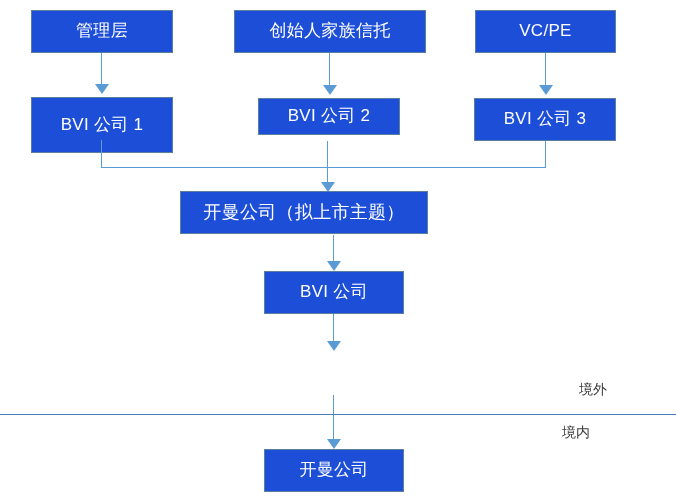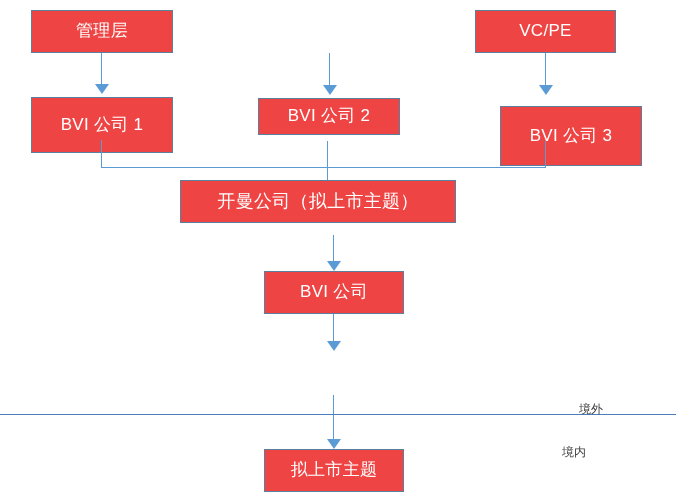"管理层" .node { background: #ef4444 -> #1d4ed8 }
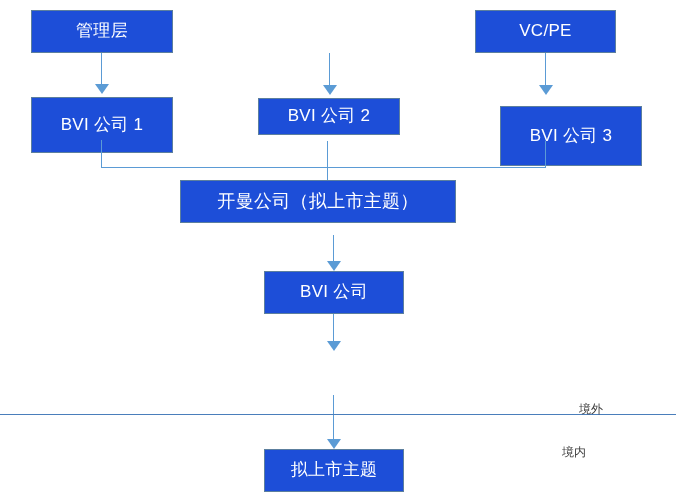"创始人家族信托" div.node { html: none -> <div>创始人家族信托</div> }
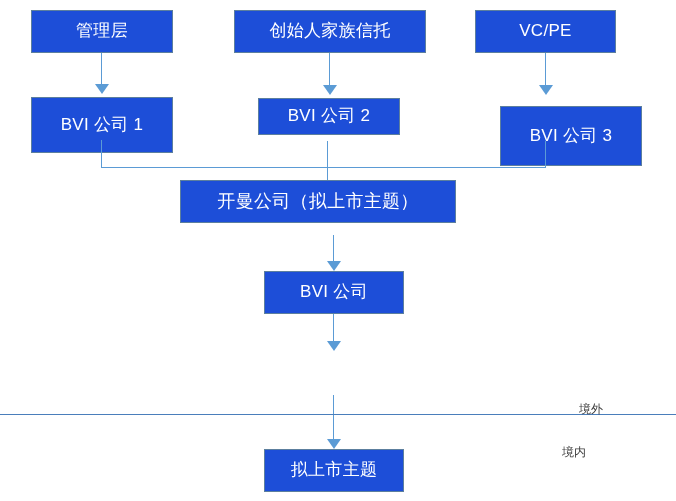"BVI 公司 3" div.node { height: 60px -> 43px; left: 500px -> 474px; margin-top: 8px -> none }
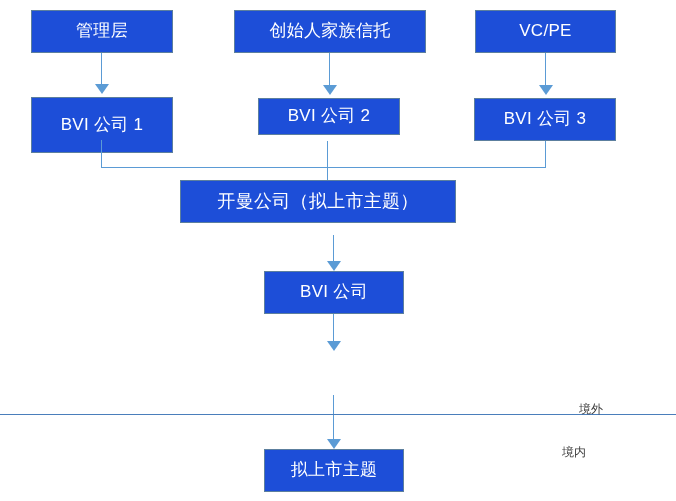"开曼公司（拟上市主题）" div.node { top: 180px -> 191px; width: 276px -> 248px }
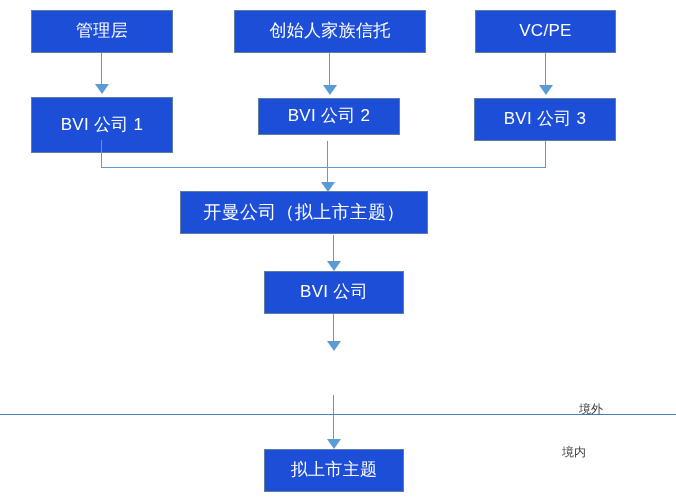"境外" .region-label { font-size: 12px -> 14px; margin-top: 20px -> none }
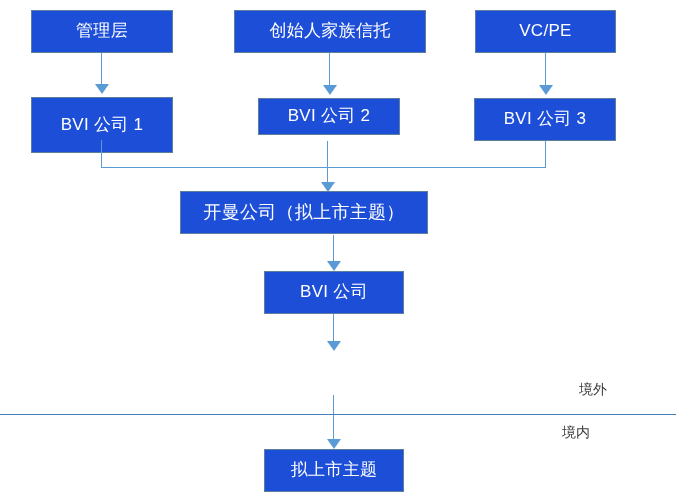"拟上市主题" div.node { text: 拟上市主题 -> 开曼公司 }
